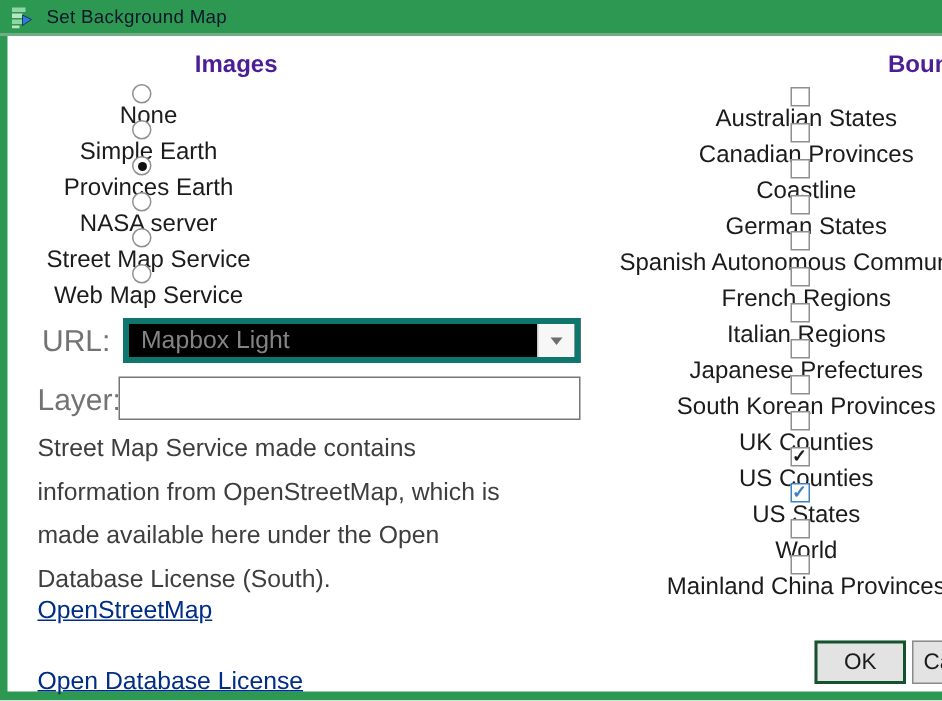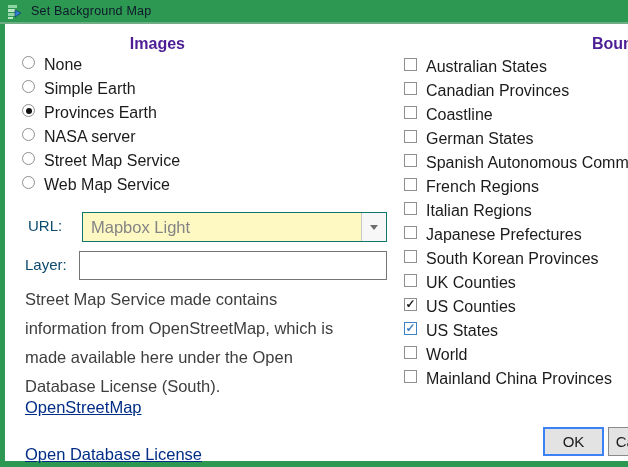"None" .opt-row { align-items: none -> center; flex-direction: none -> column }
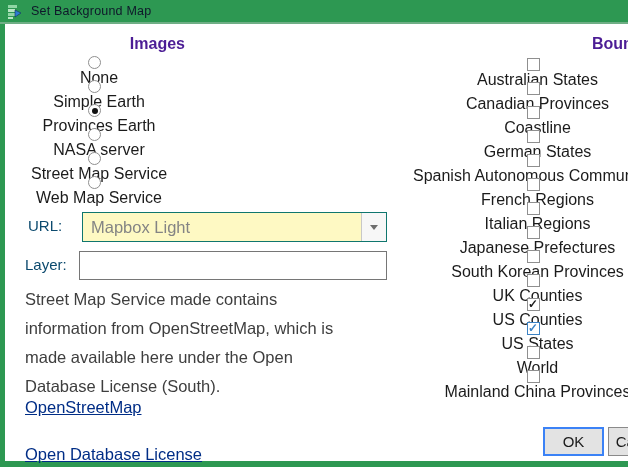"URL:" .field-label { color: #0c4a6e -> #737373; font-size: 15px -> 20px }
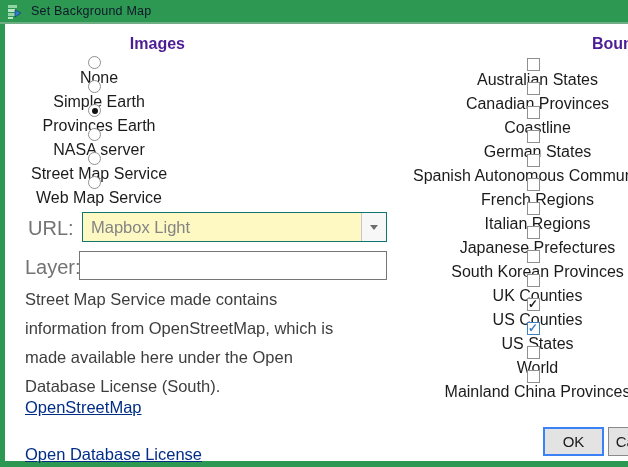"Mapbox Light" .combo { background: #fef9c3 -> #000000; border: 1px solid #0f766e -> 4px solid #0f766e }
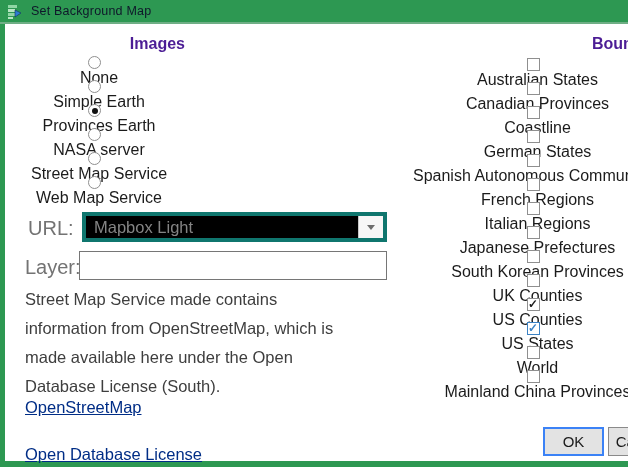"OK" #ok-btn { border: 2px solid #3b82f6 -> 2px solid #14532d }
